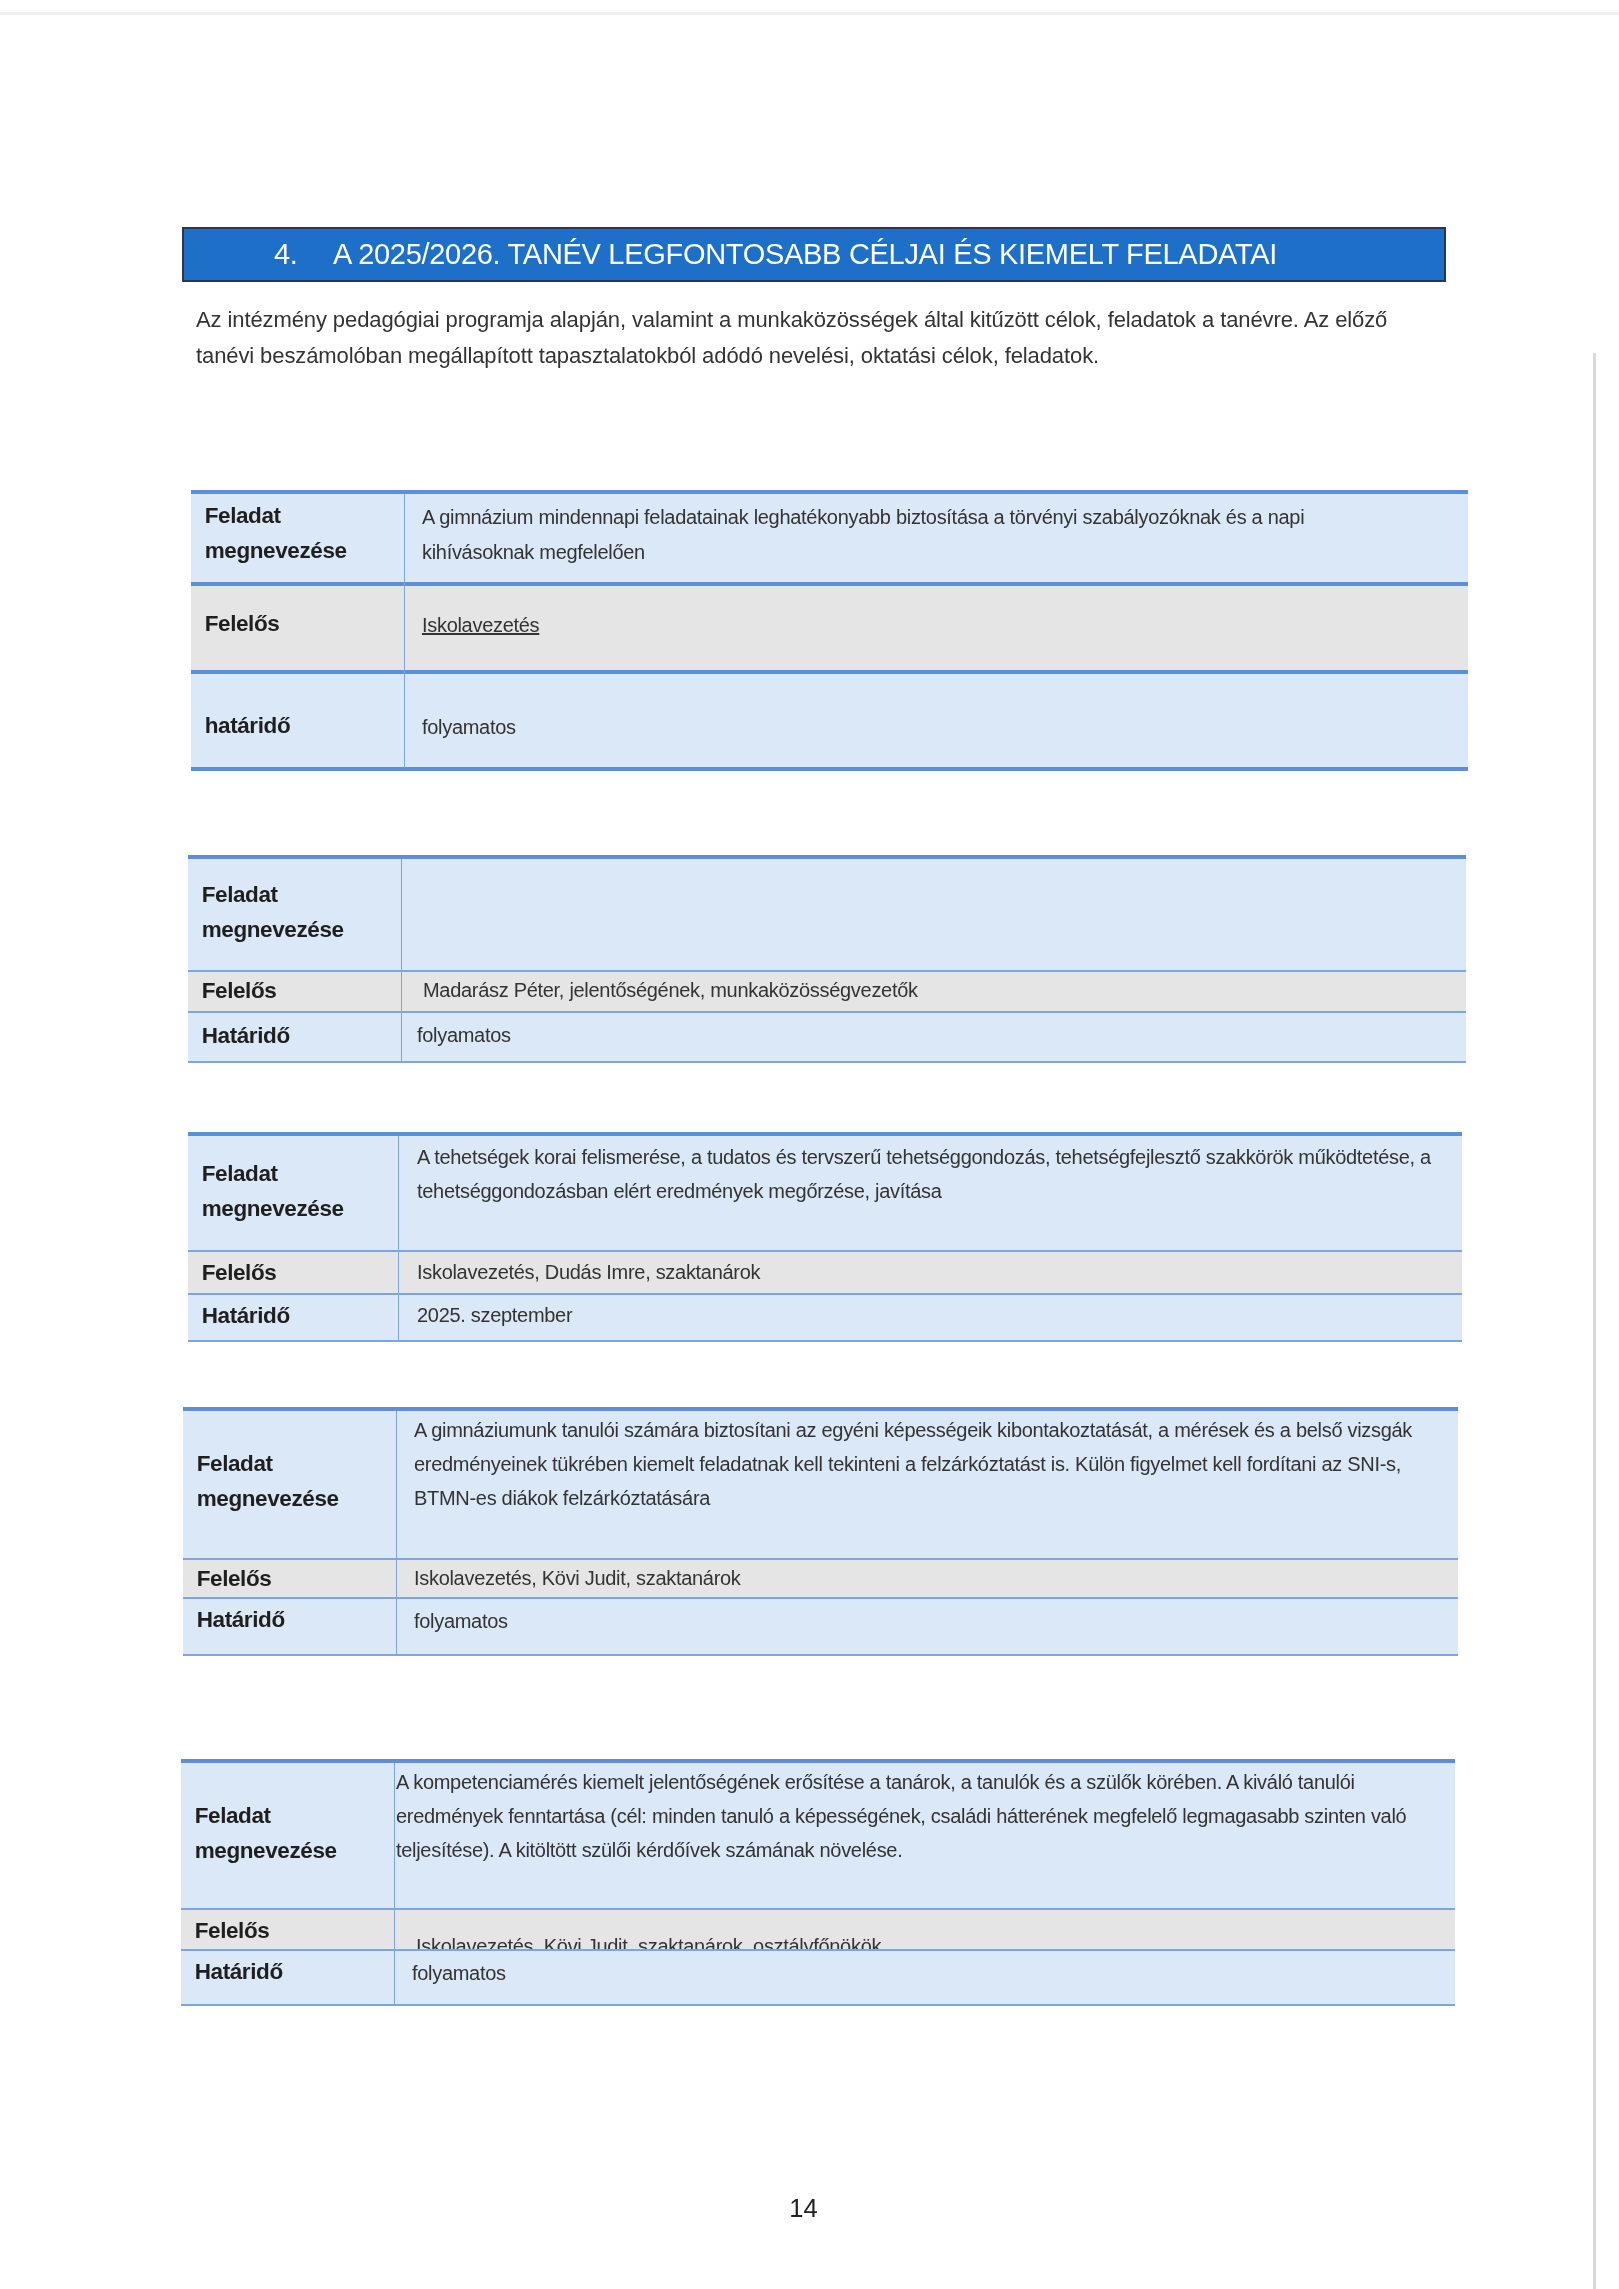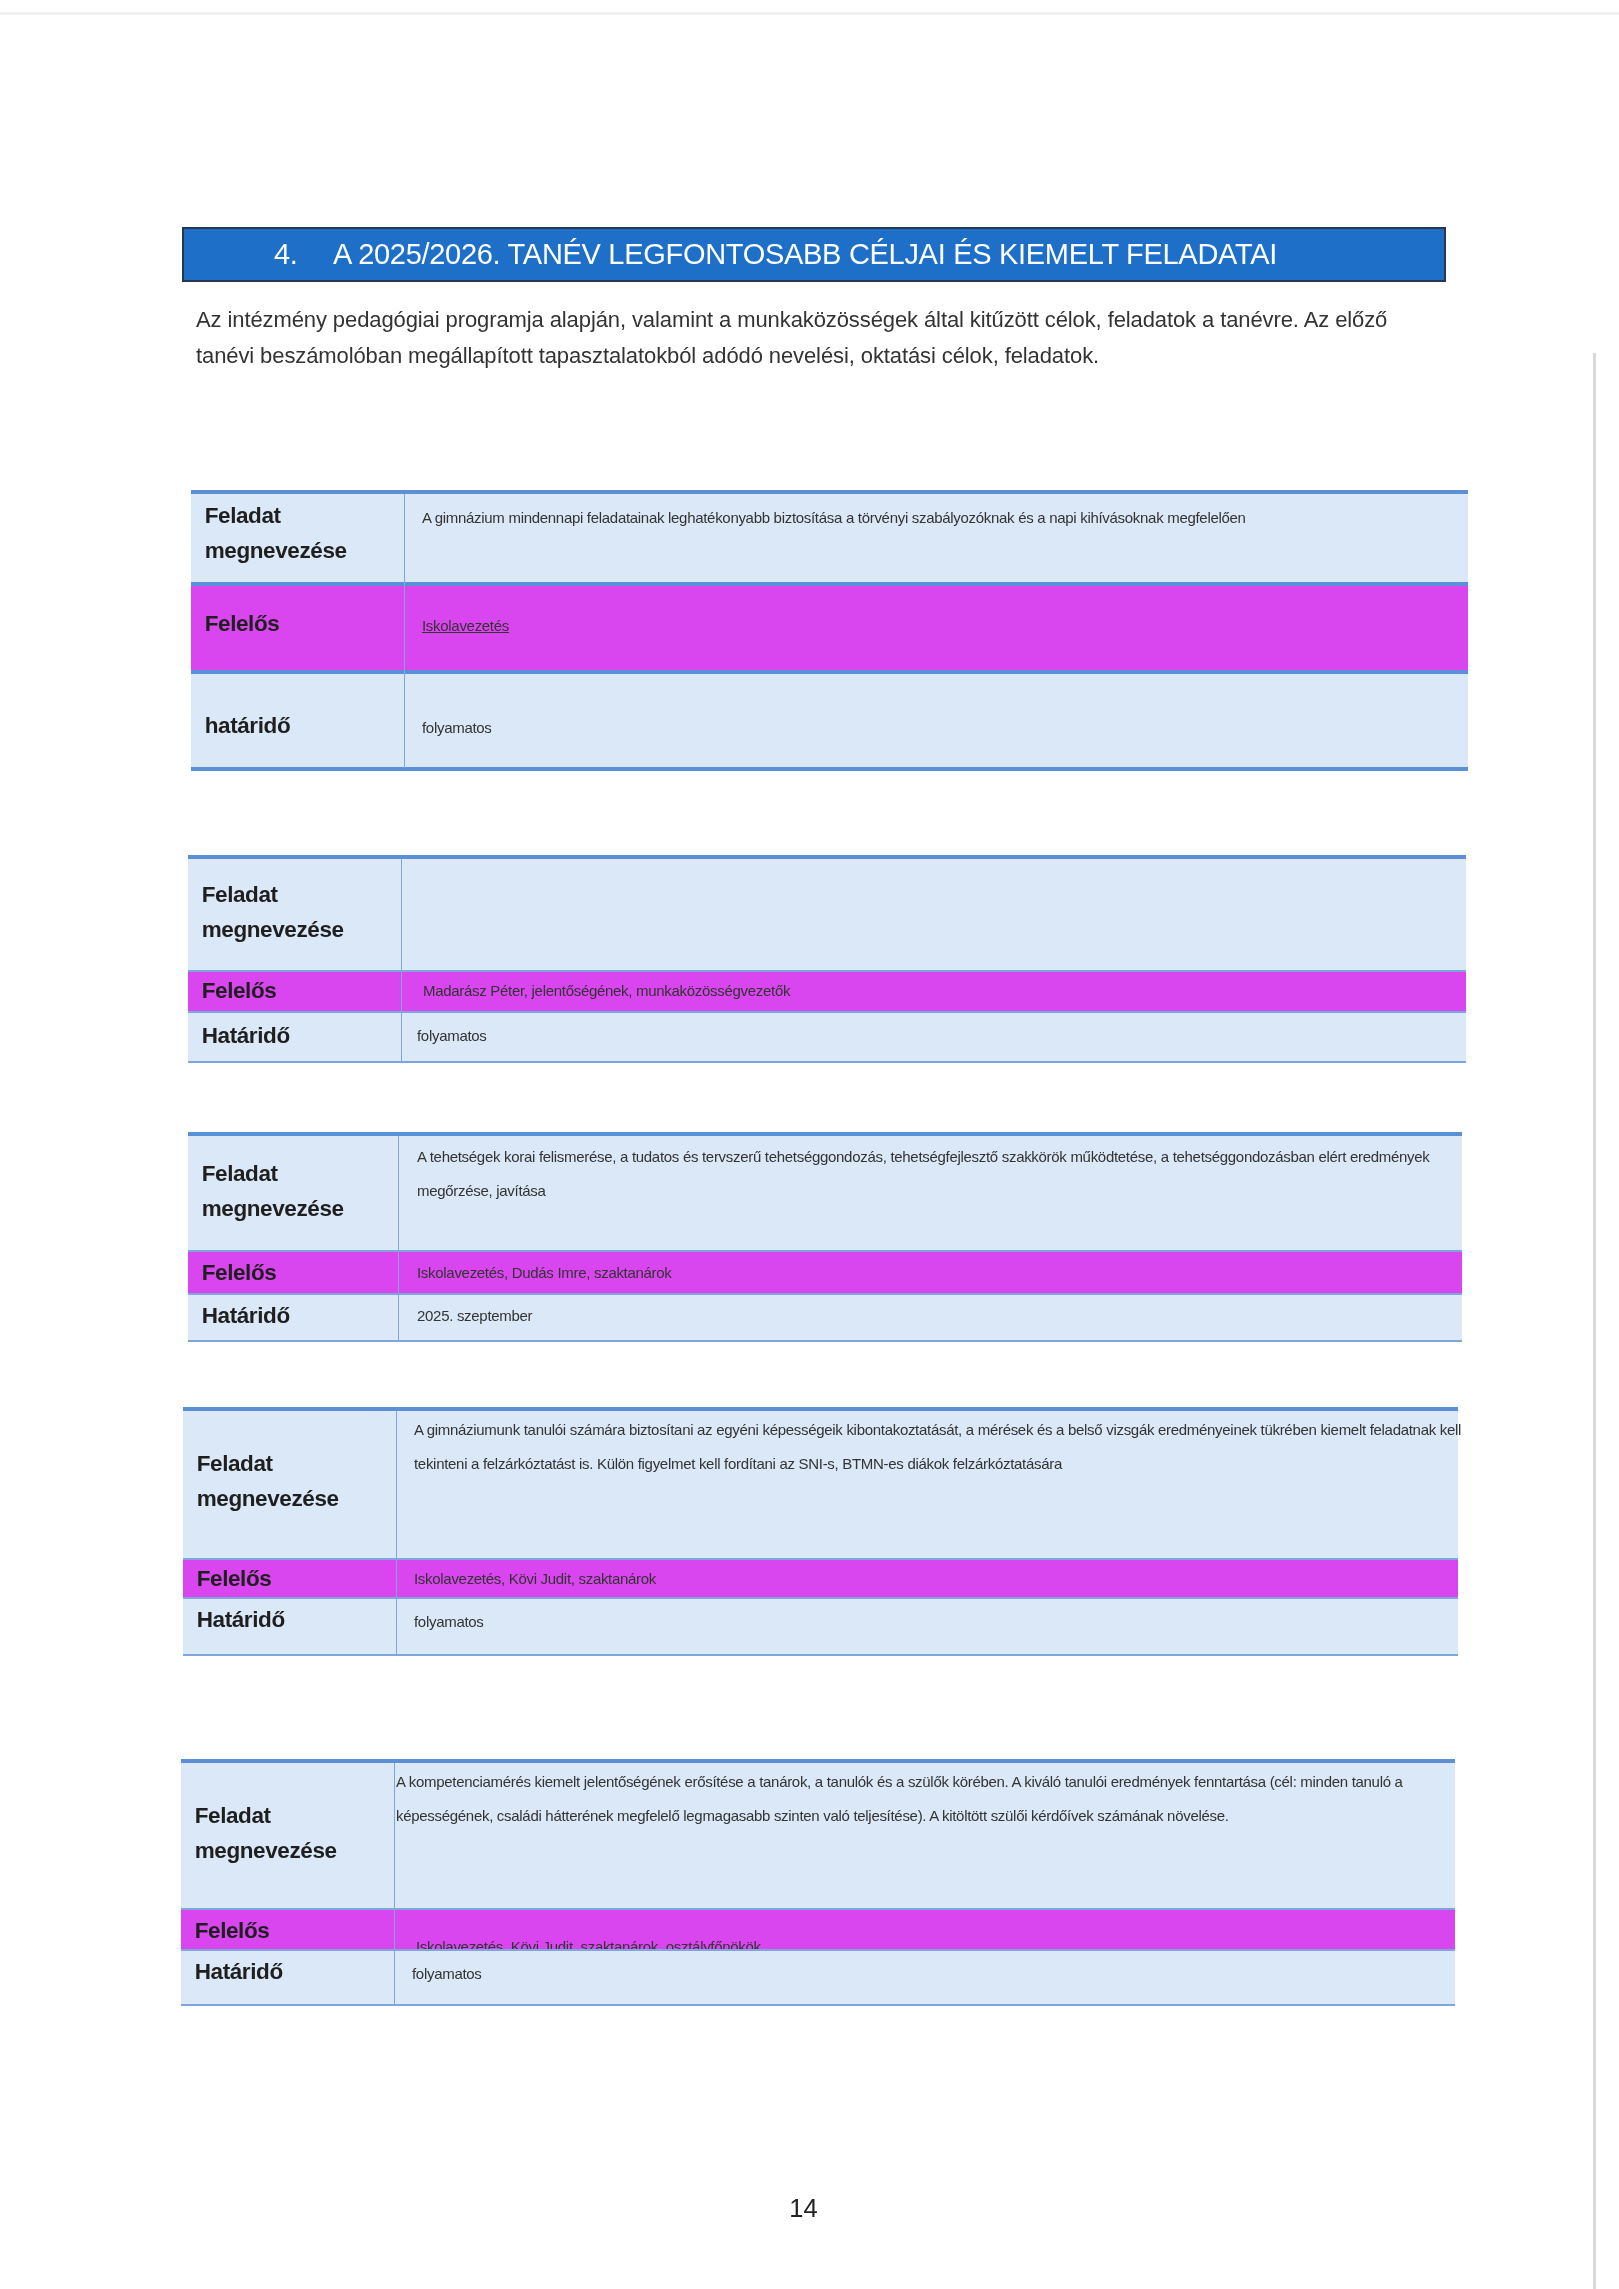"A gimnázium mindennapi feladatainak" .value { font-size: 15px -> 20px }
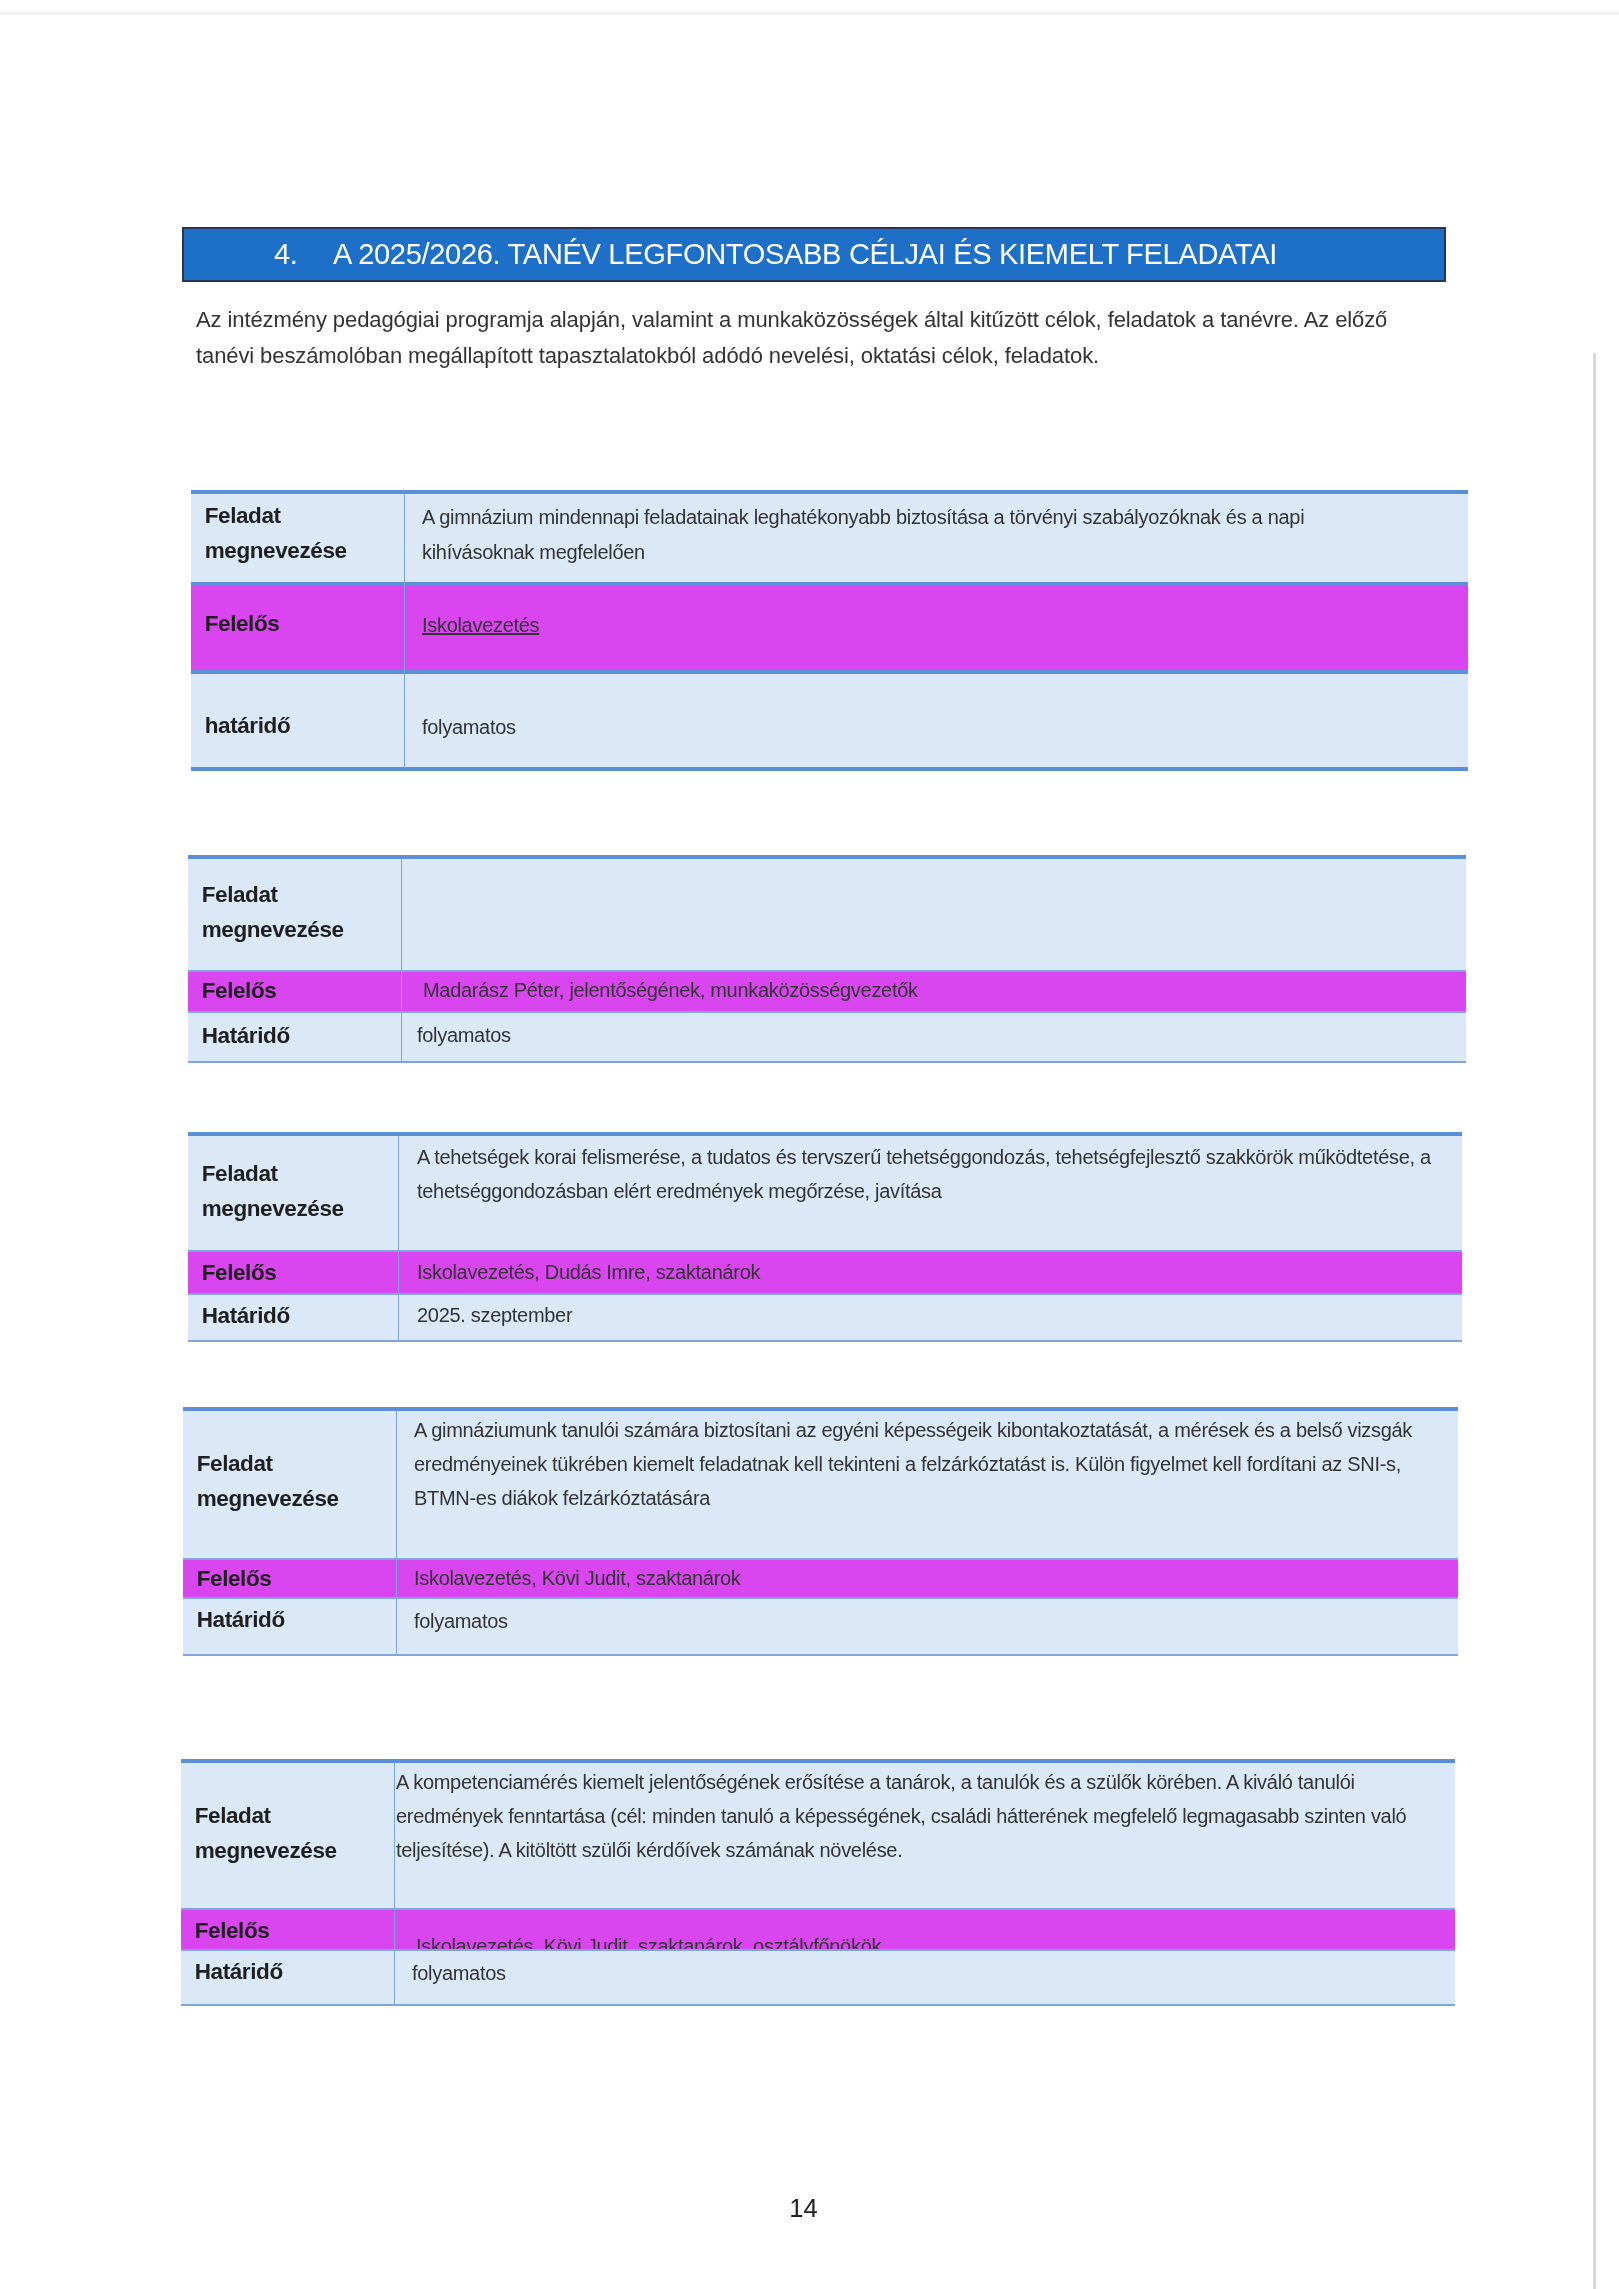"Felelős" .task-row.plain { background: #d946ef -> #e5e5e5 }
